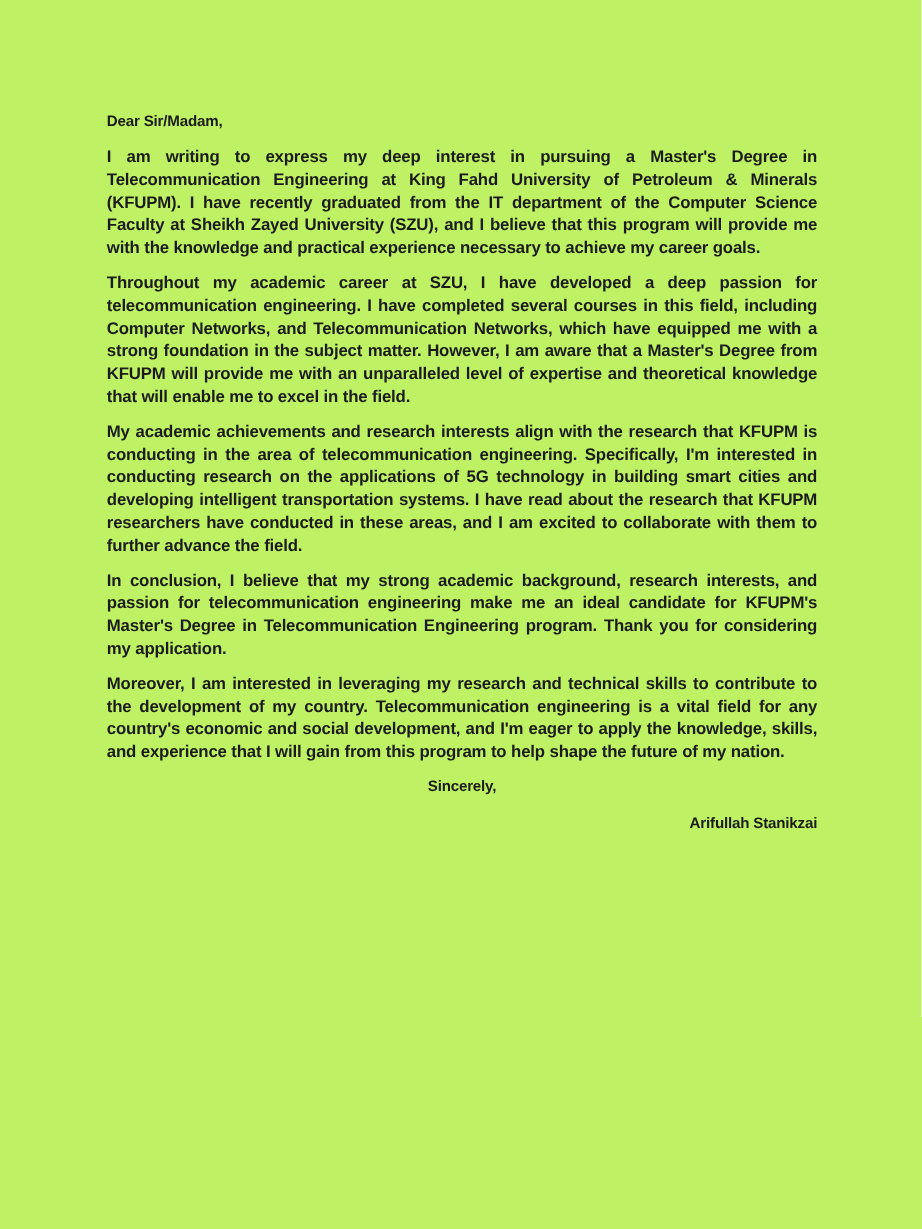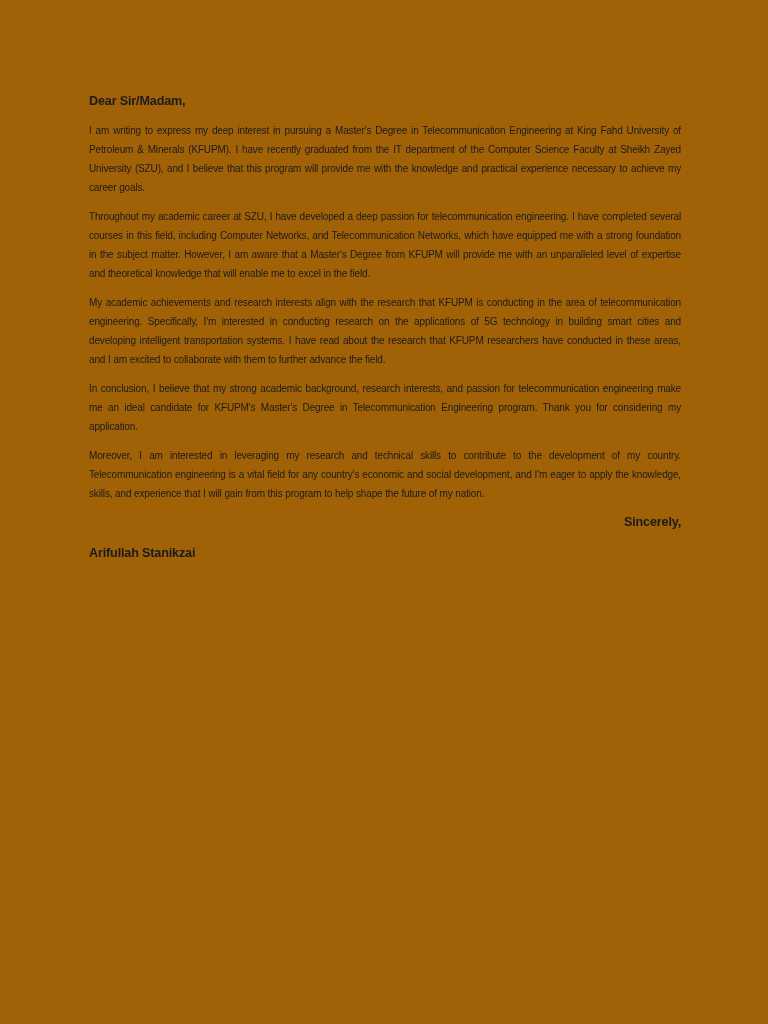"Dear Sir/Madam," .page { background: #a16207 -> #bef264 }
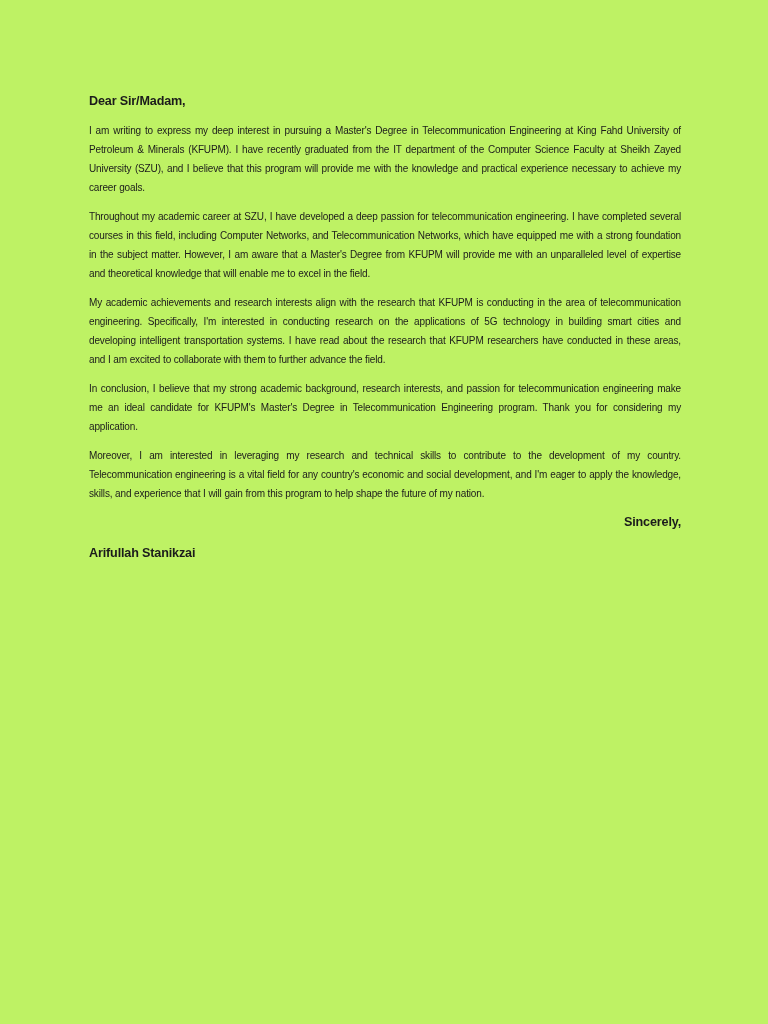"I am writing to express" .para { font-size: 10px -> 14px; font-weight: 400 -> 700 }
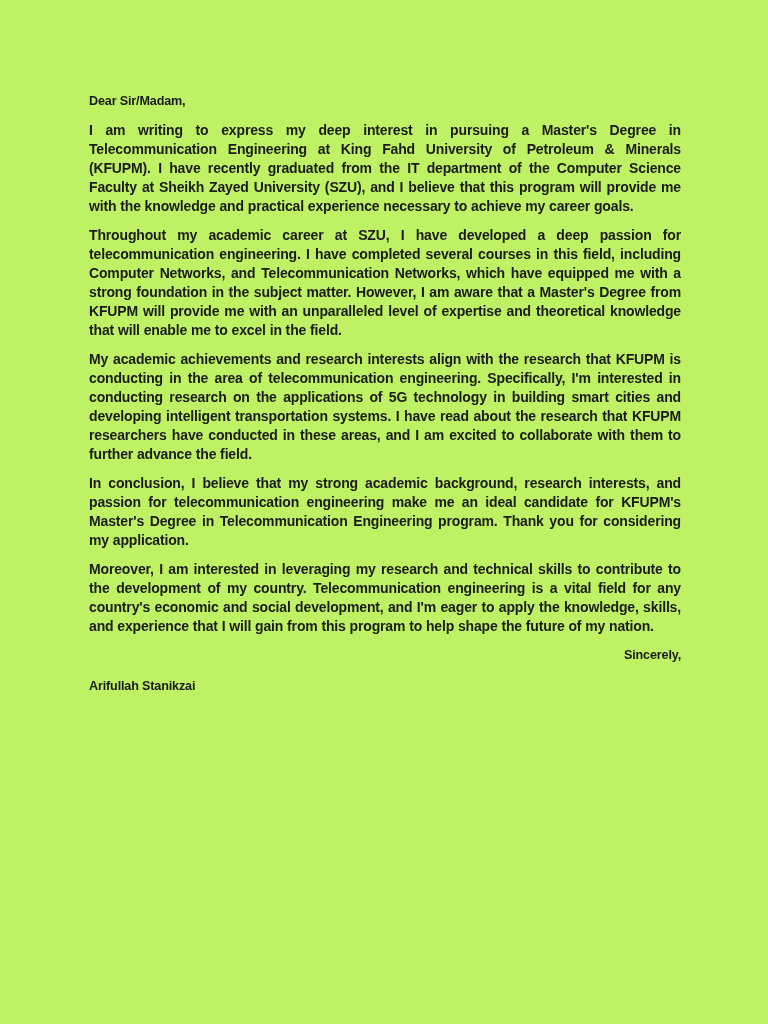"Sincerely," .closing { text-align: right -> center }
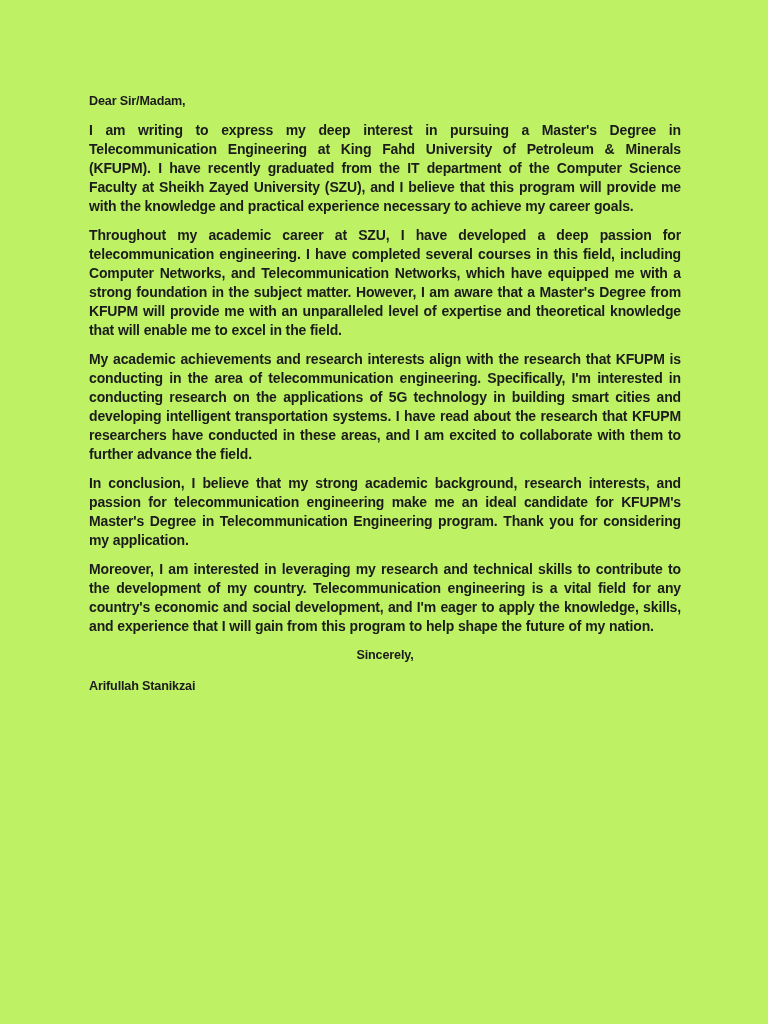"Arifullah Stanikzai" .signature-name { text-align: left -> right }
